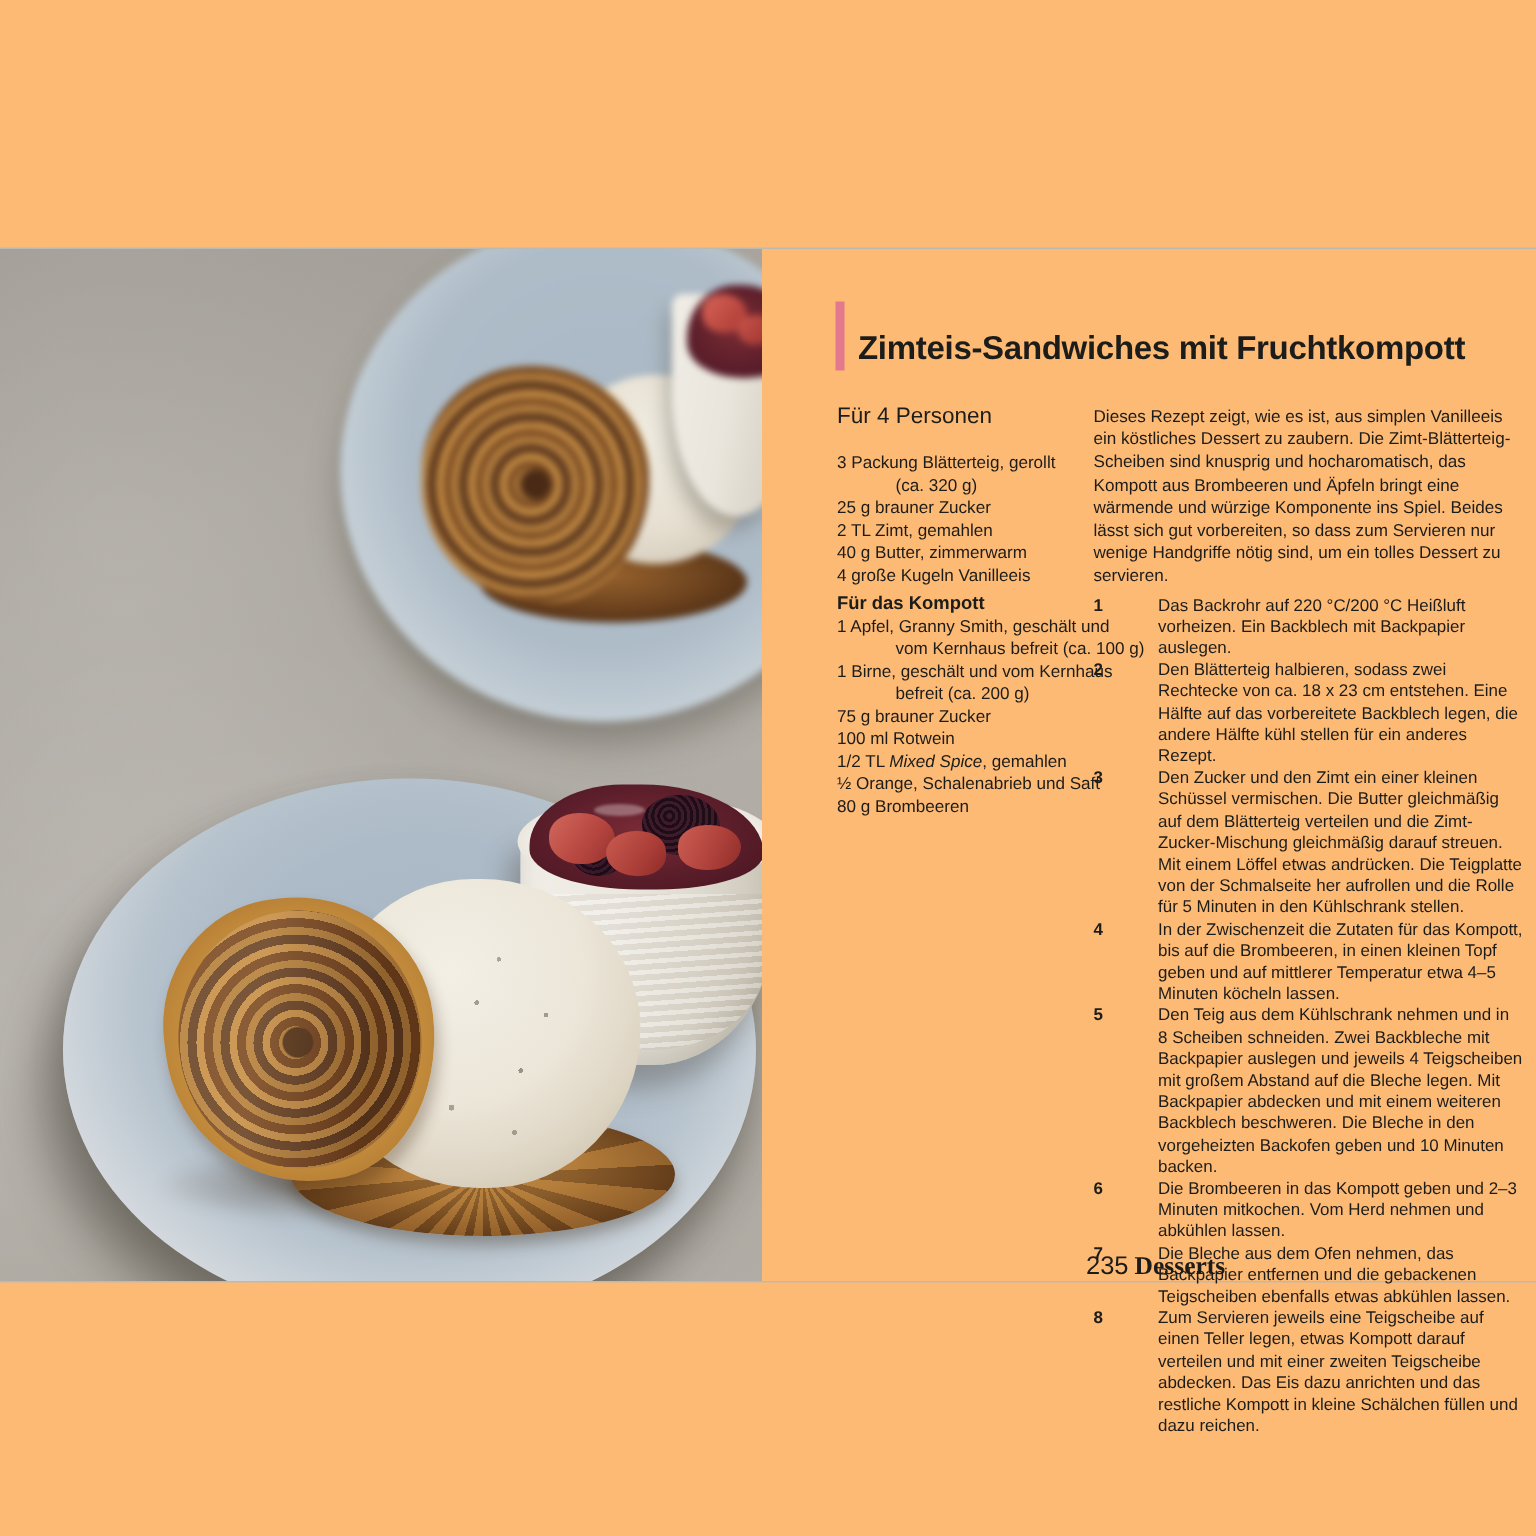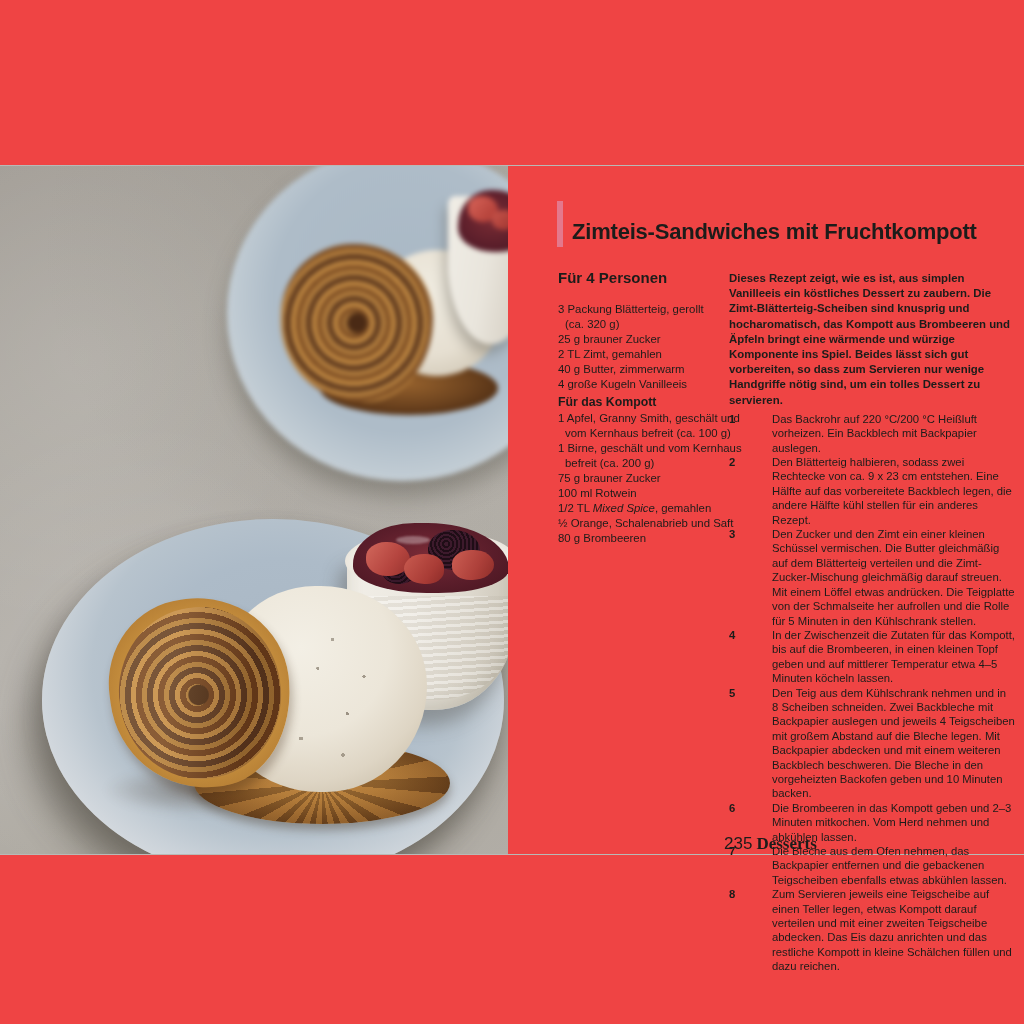"Zimteis-Sandwiches mit Fruchtkompott" .page { background: #ef4444 -> #fdba74 }
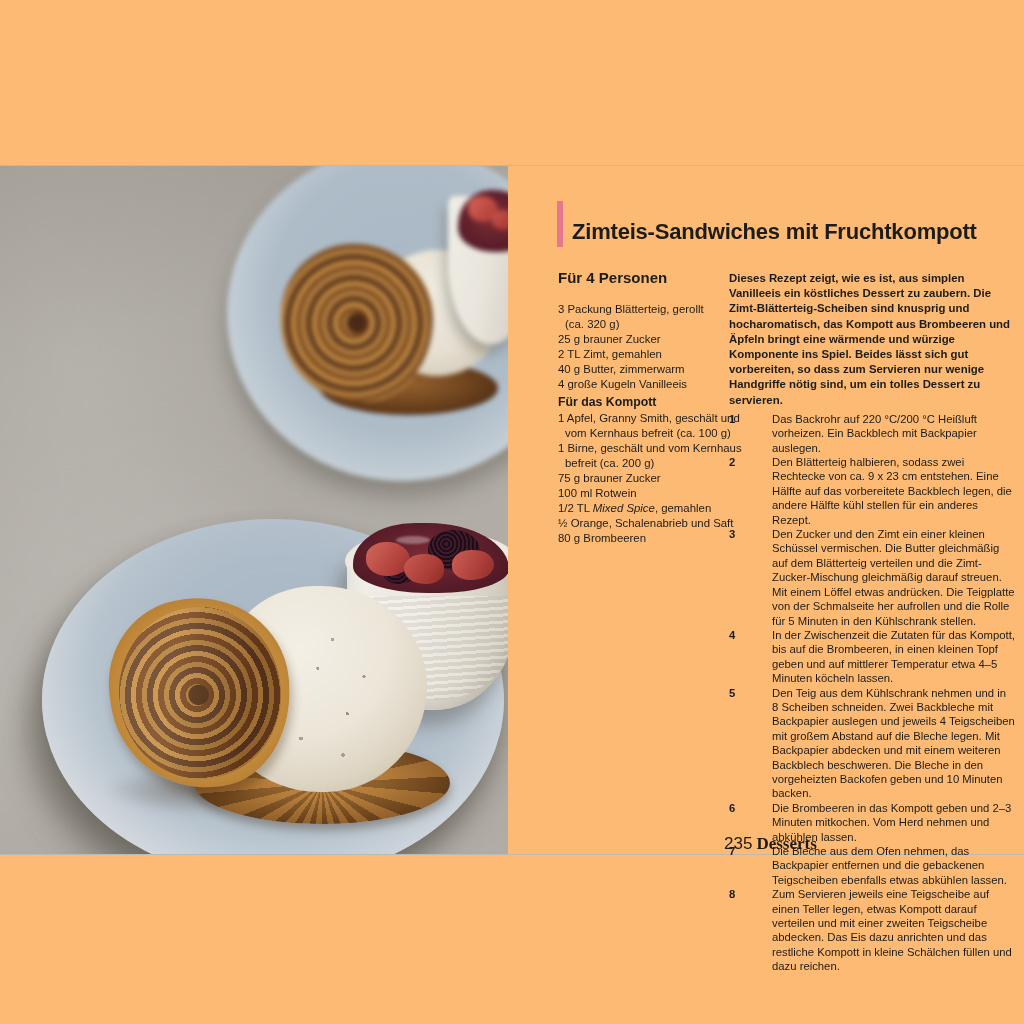"Für 4 Personen" .servings-h { font-weight: 700 -> 400 }
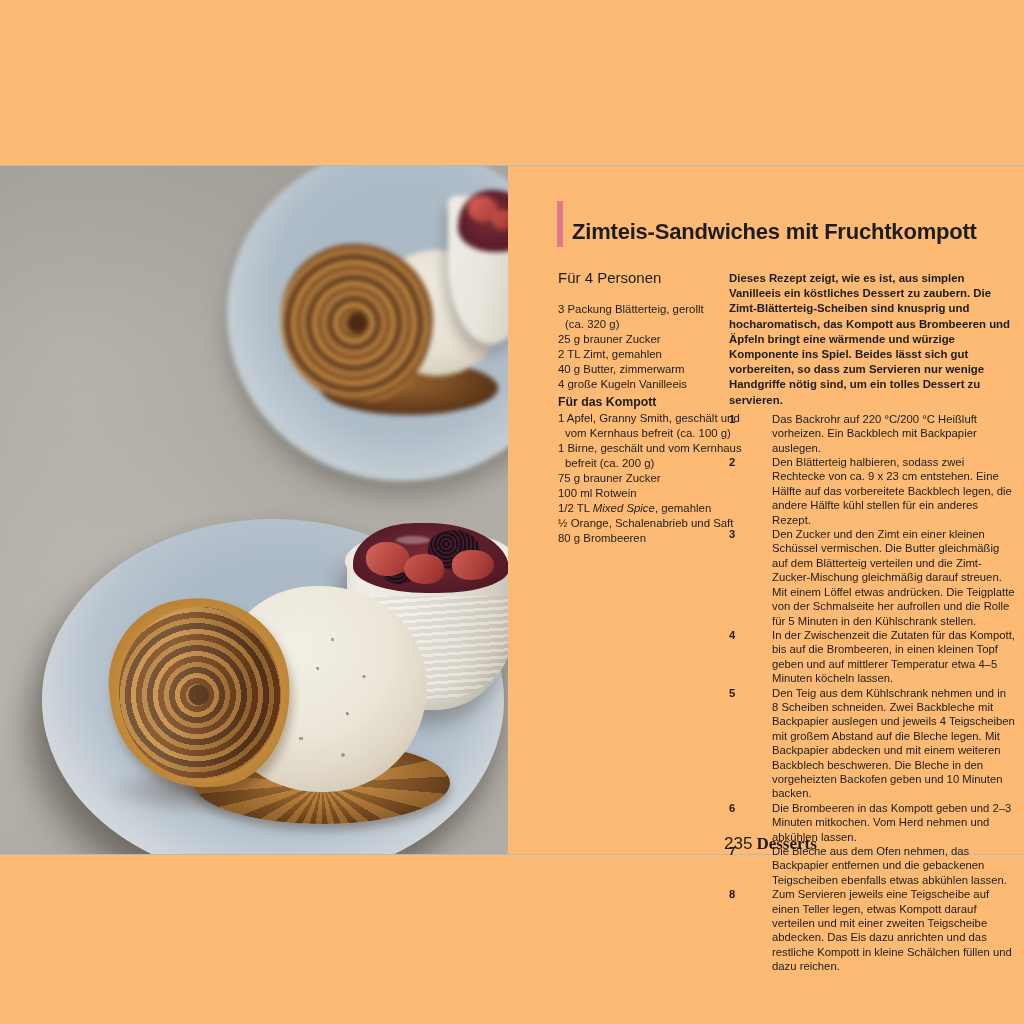"Dieses Rezept zeigt, wie es" .intro { font-weight: 700 -> 400 }
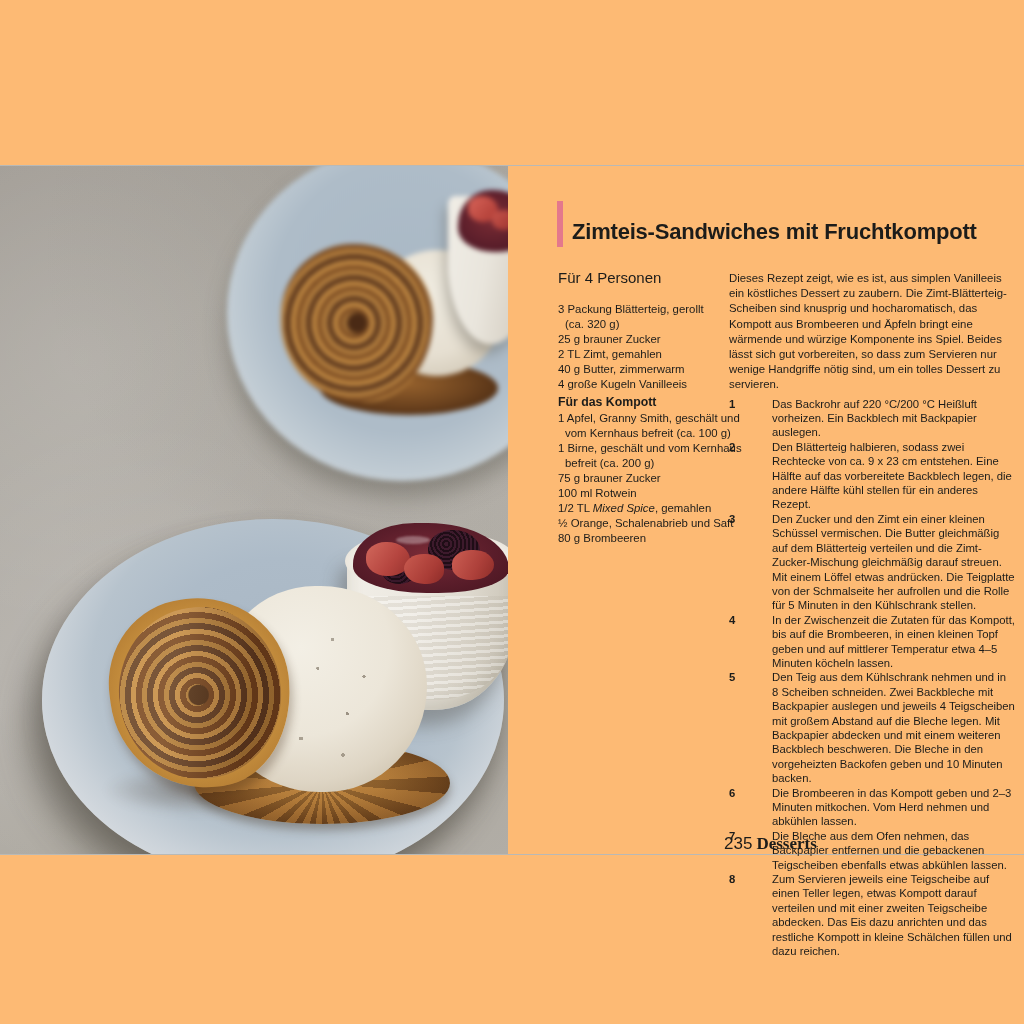"(ca. 320 g)" .ing-line.indent { margin-left: none -> 32px }
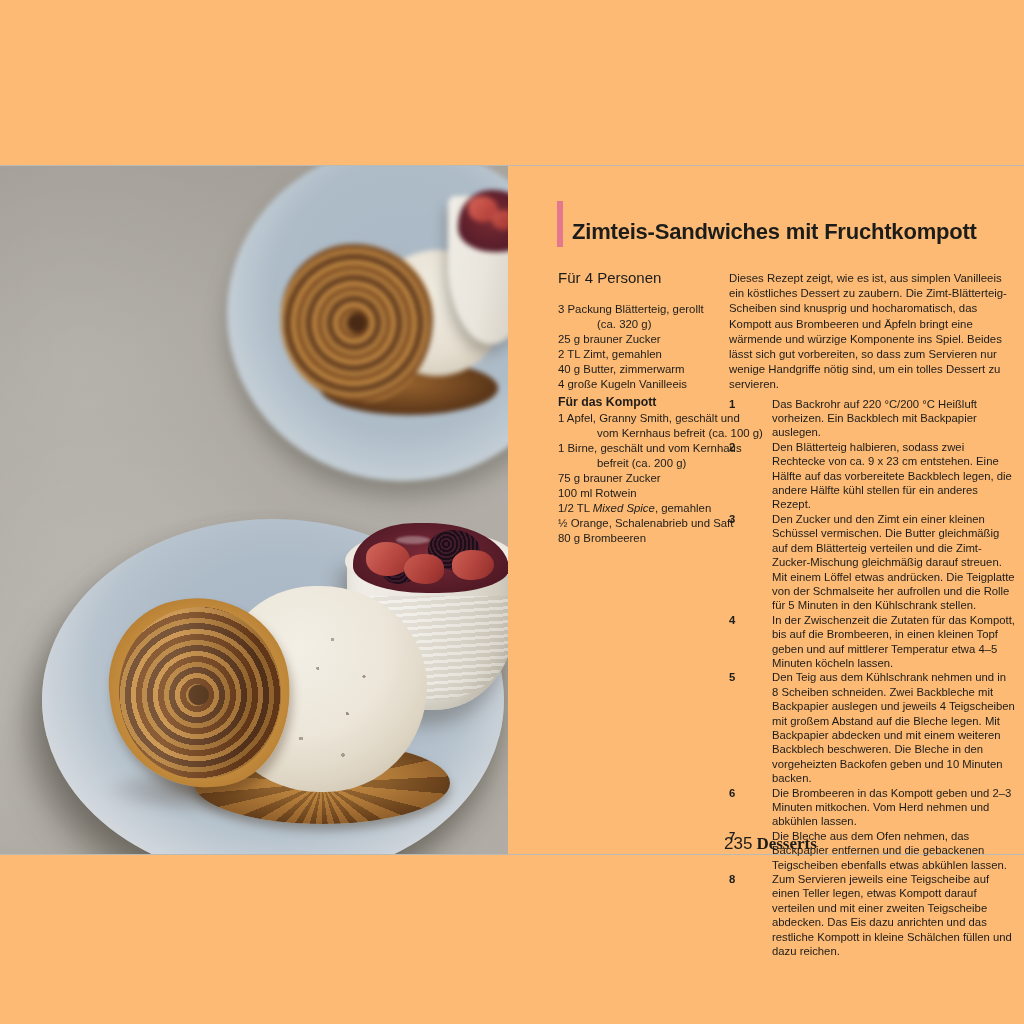"Den Blätterteig halbieren, sodass zwei" span.txt { text: 9 -> 18 }
